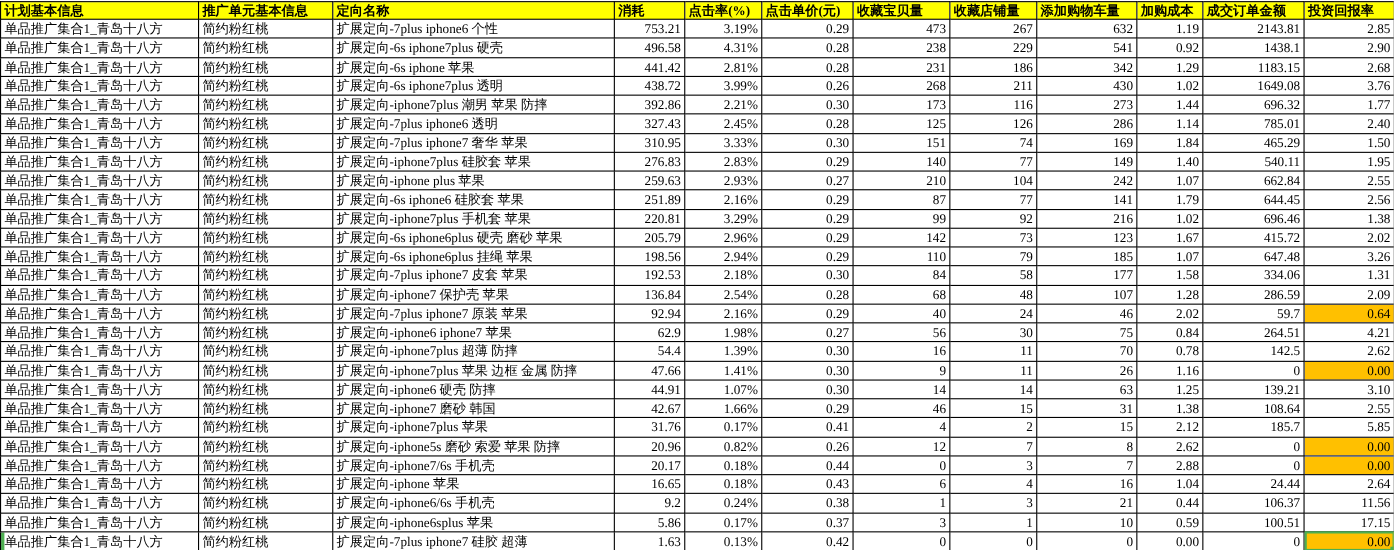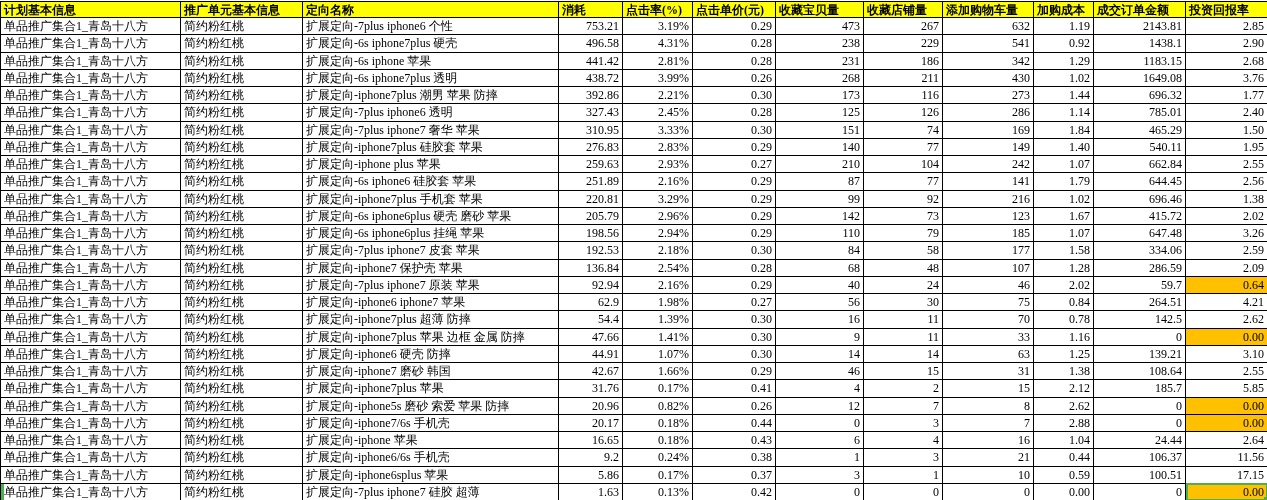"2.59" td.num { text: 2.59 -> 1.31 }
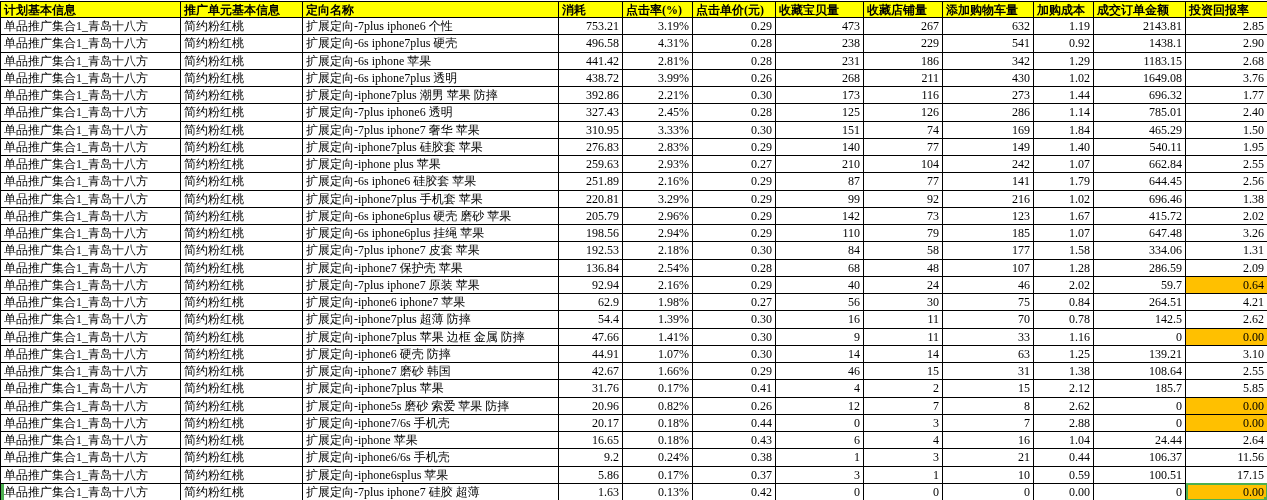"33" td.num { text: 33 -> 26 }
